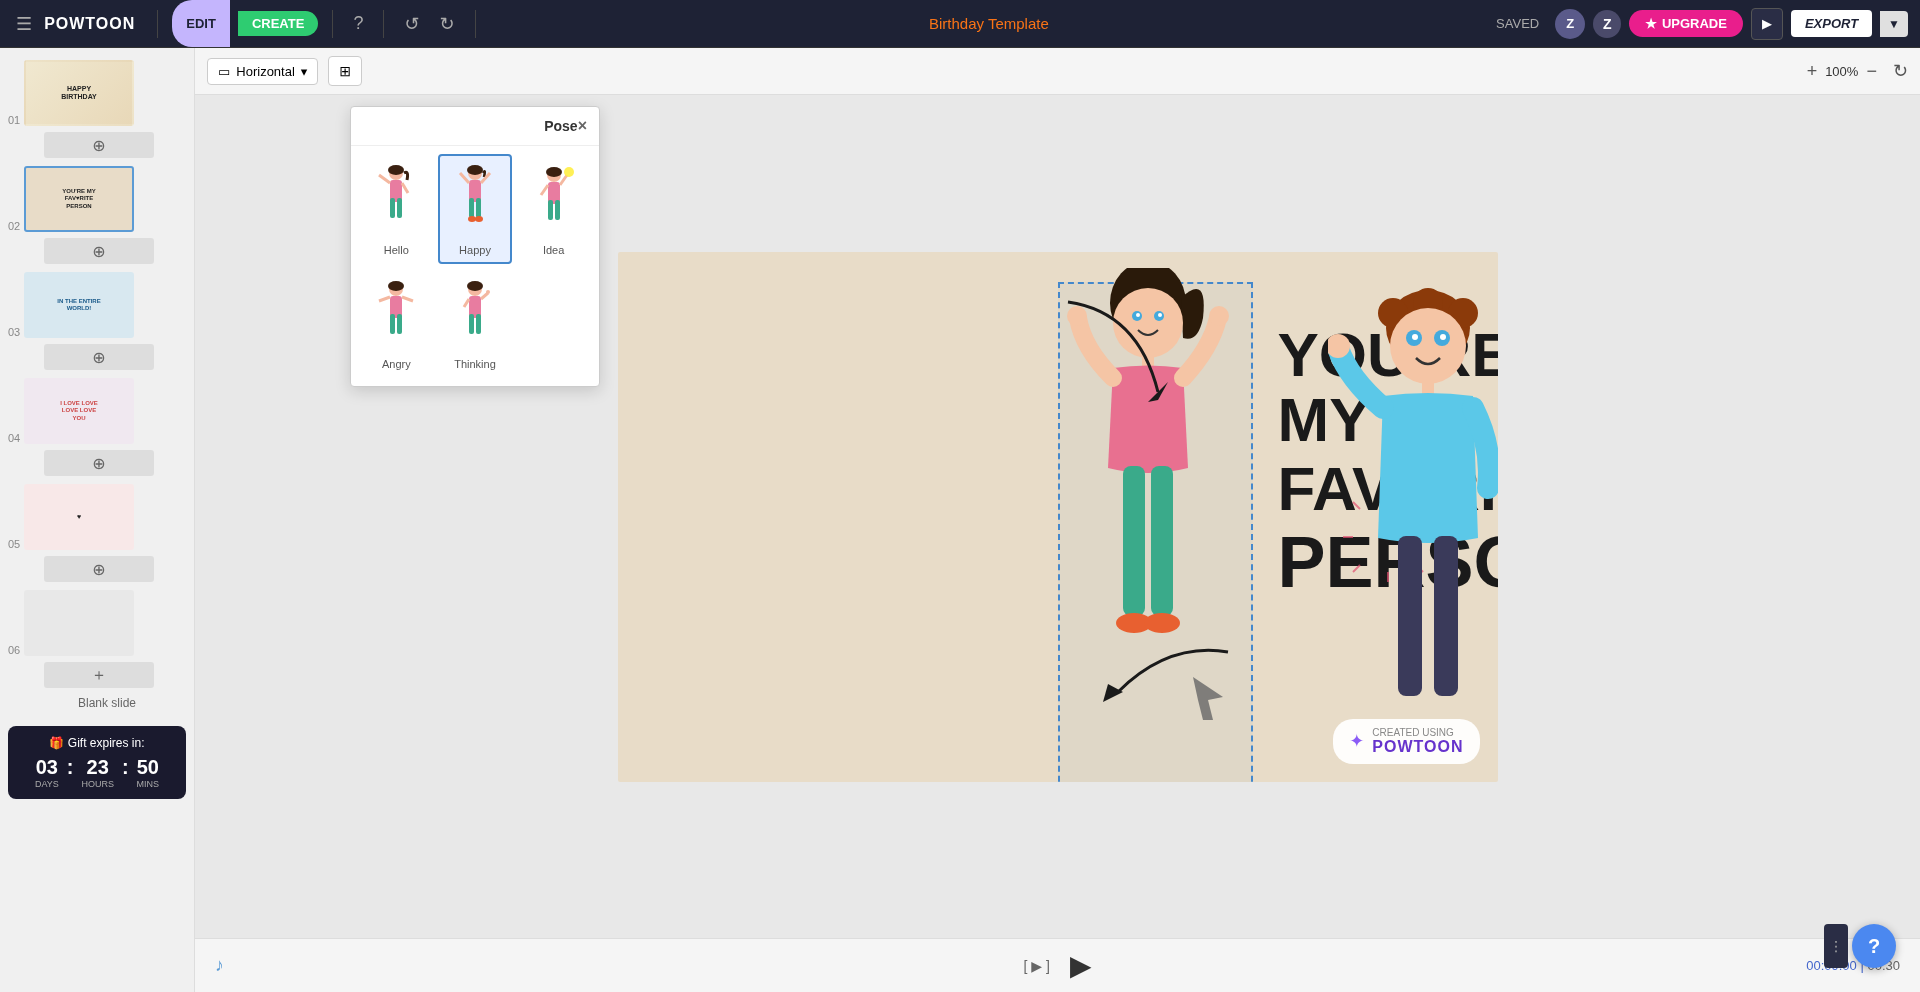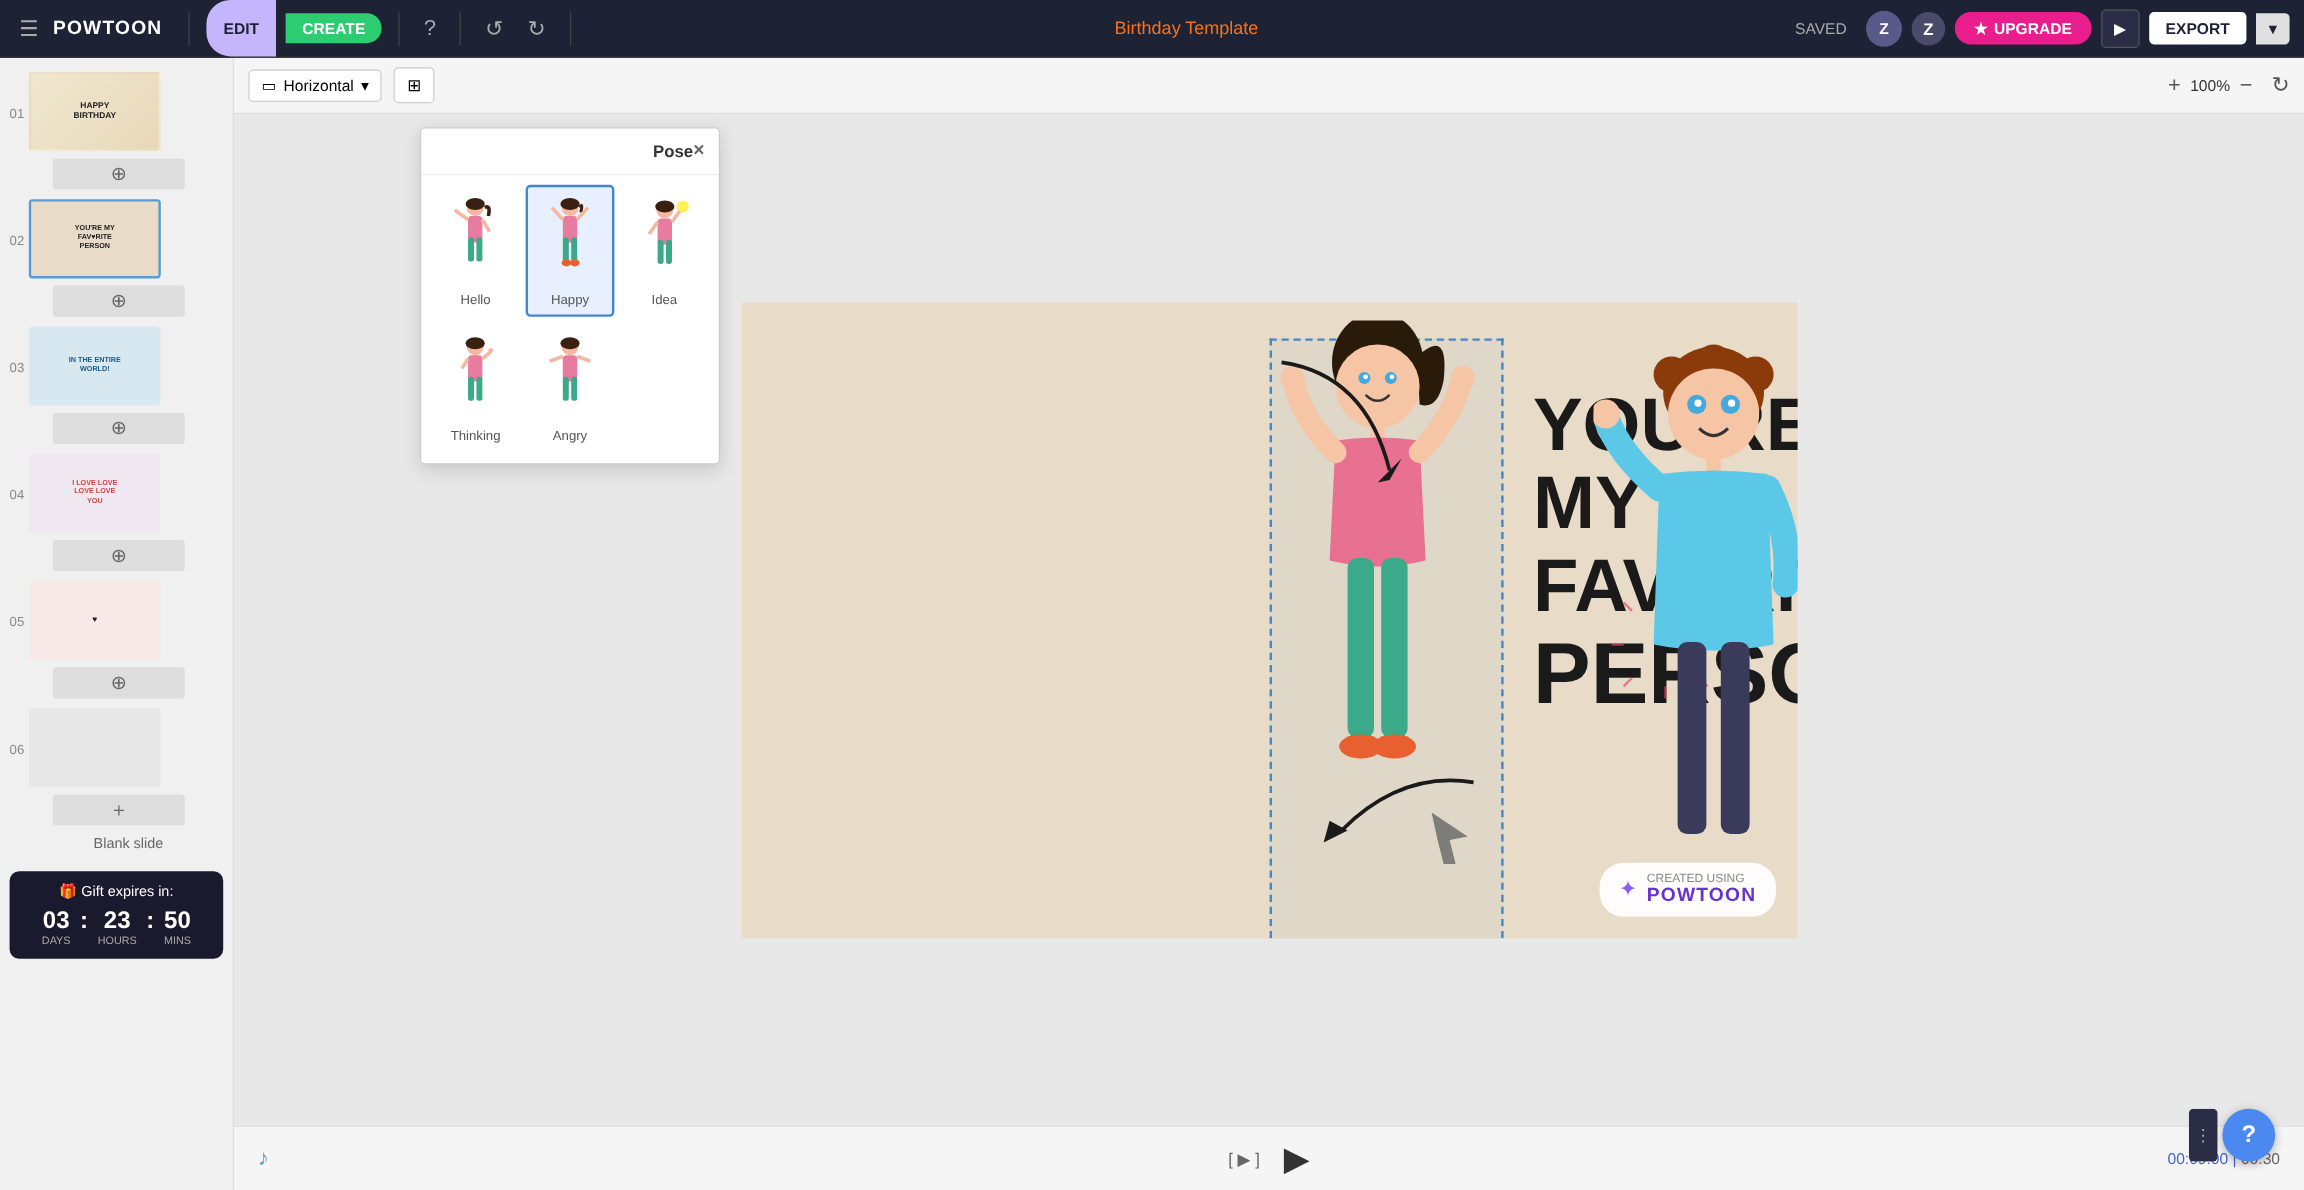"EXPORT" .btn-export { font-style: none -> italic }
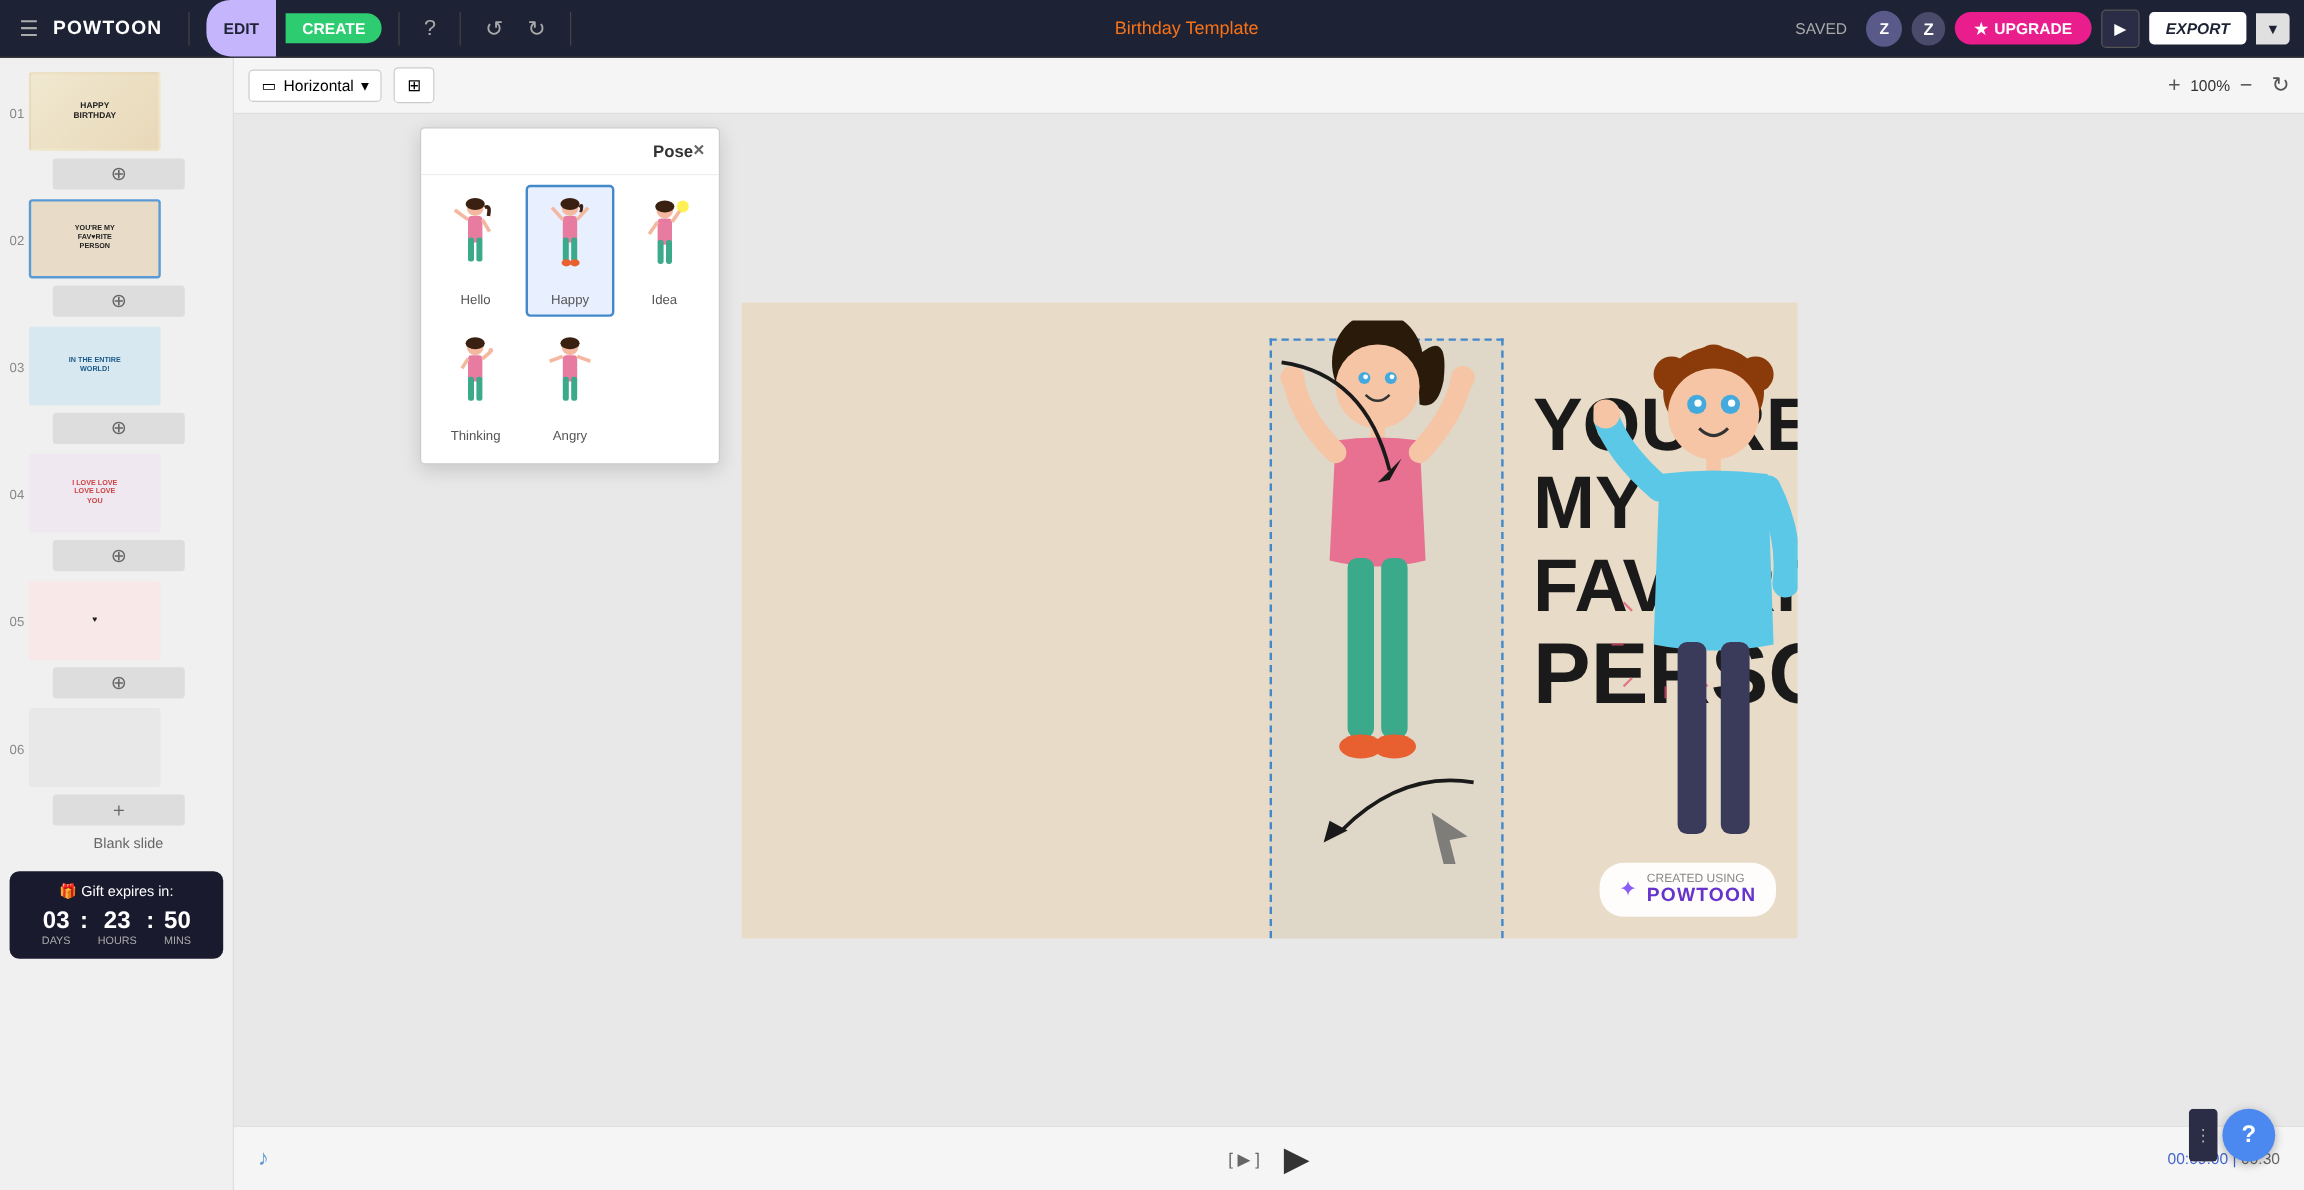"01" .slide-item { align-items: center -> flex-end }
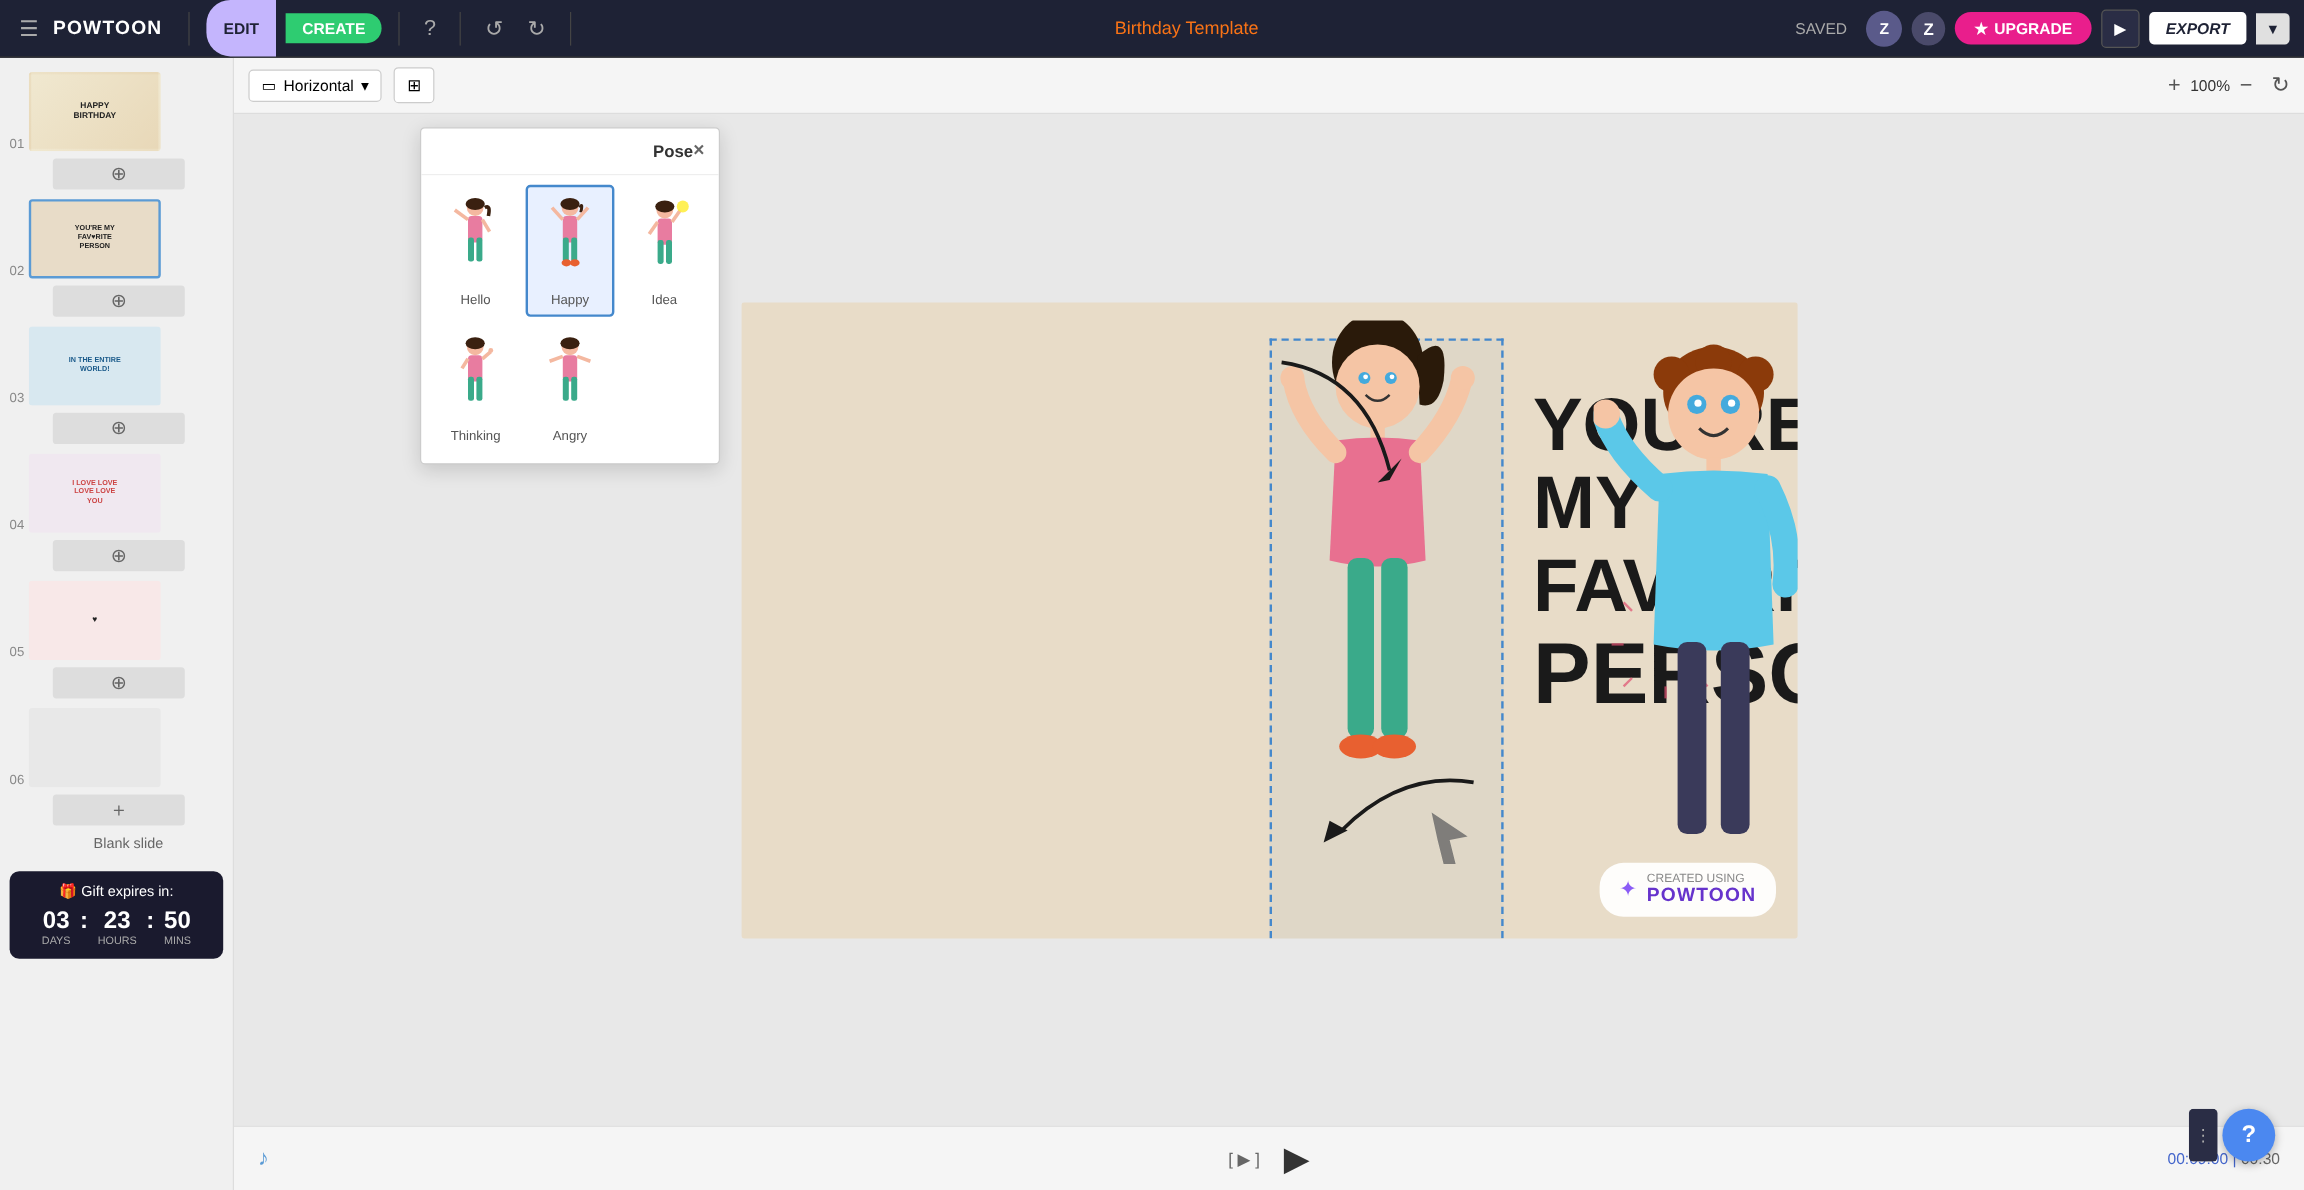"Thinking" div.pose-item { order: before "Angry" -> after "Angry" }
